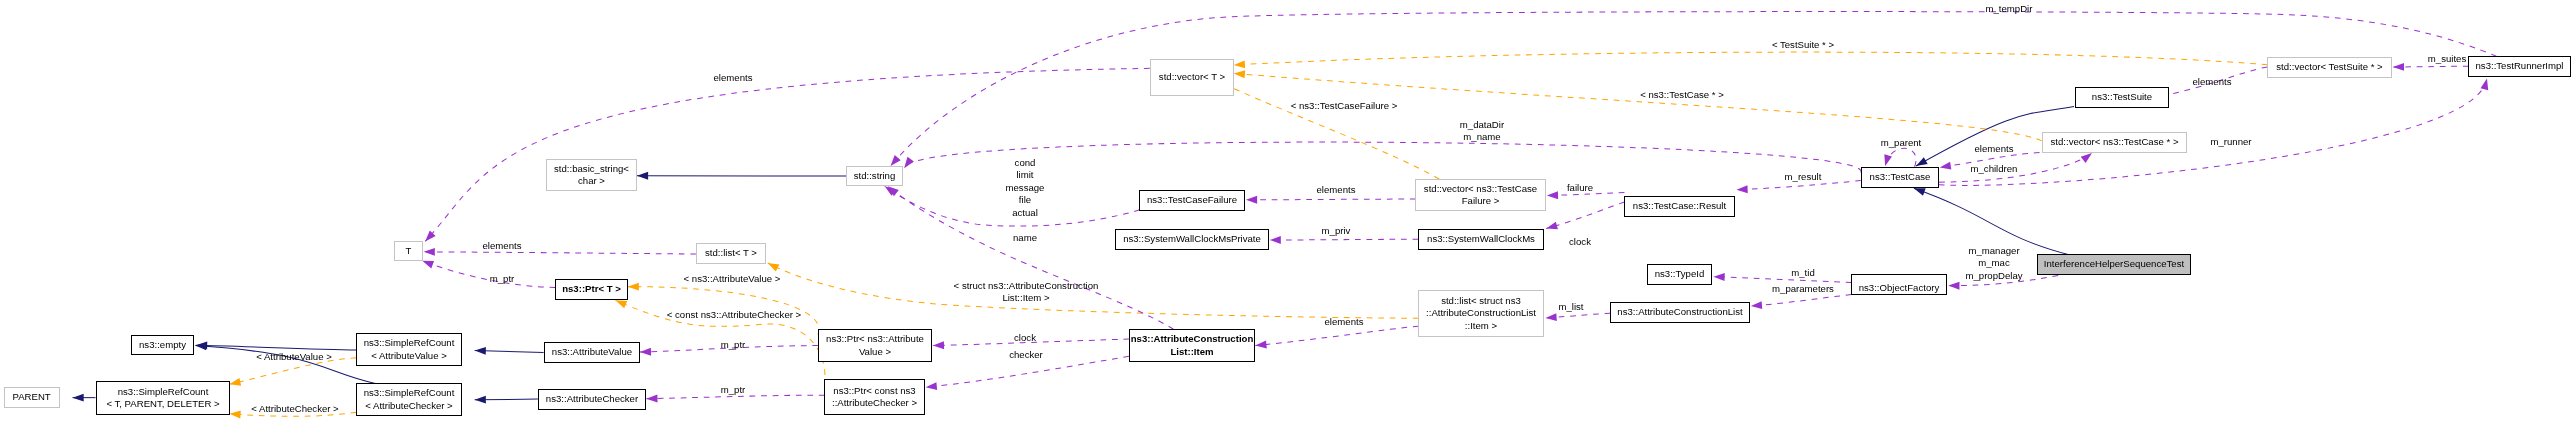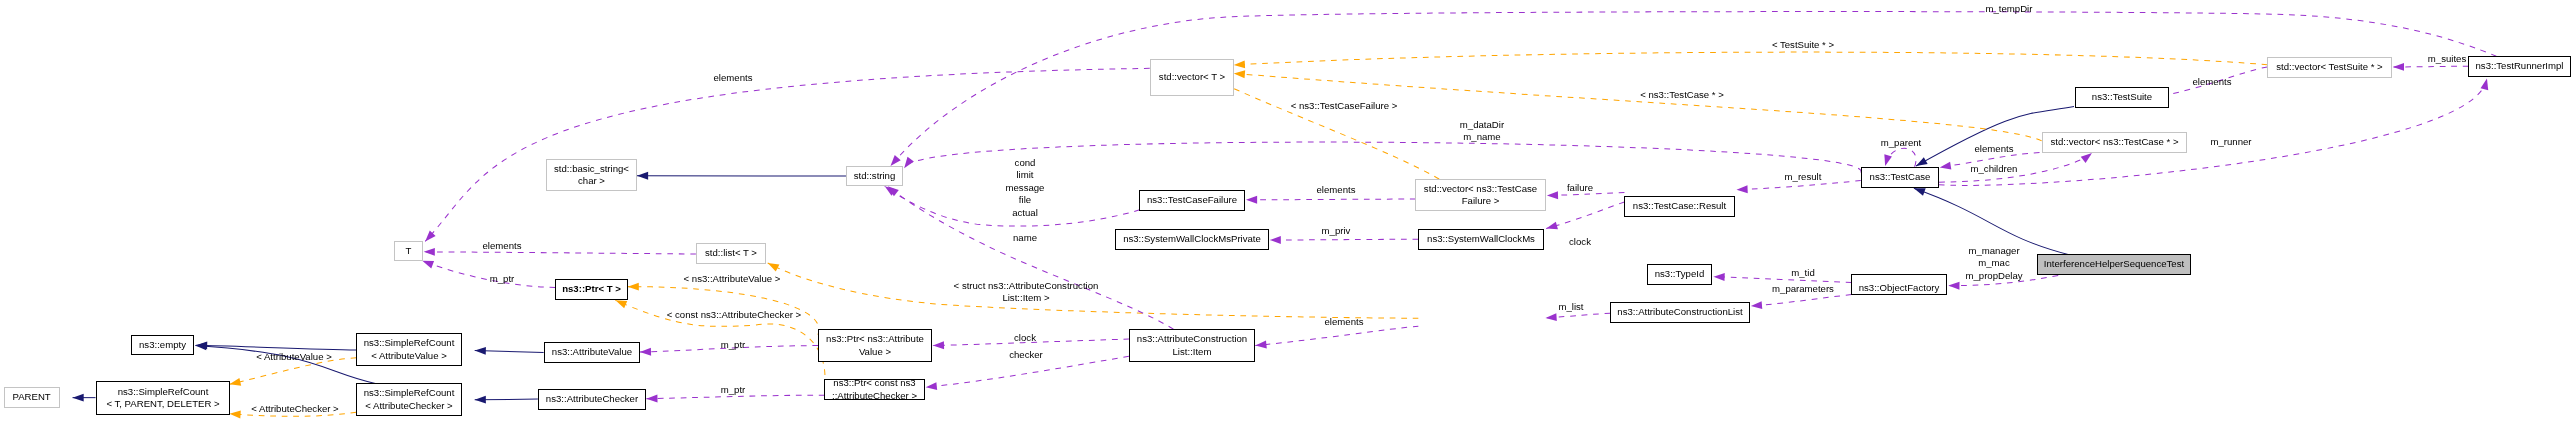"std::list< struct ns3" div.node { html: none -> <div><span>std::list&lt; struct ns3 ::AttributeConstructionList ::Item &gt;</span></div> }
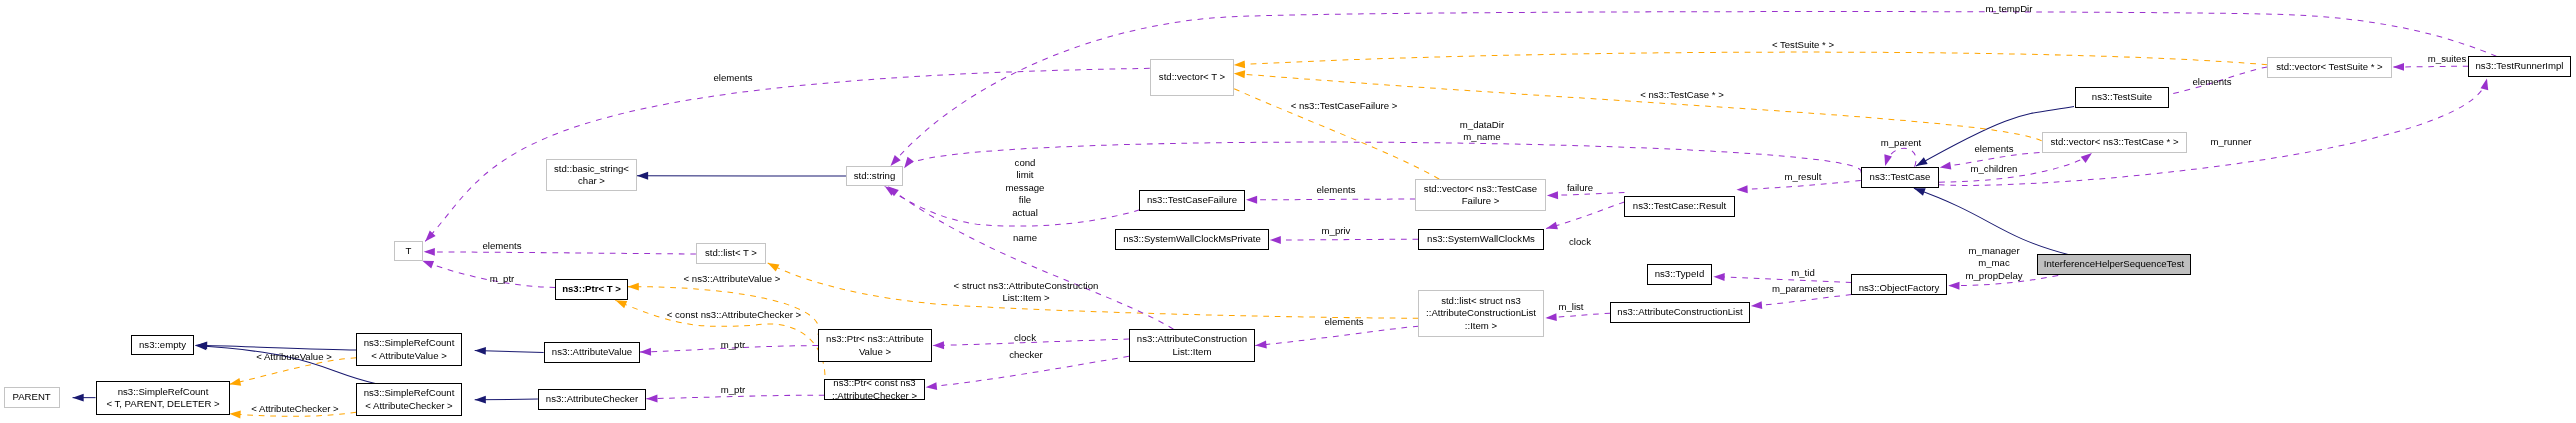"ns3::AttributeConstruction" div.node { font-weight: none -> bold }
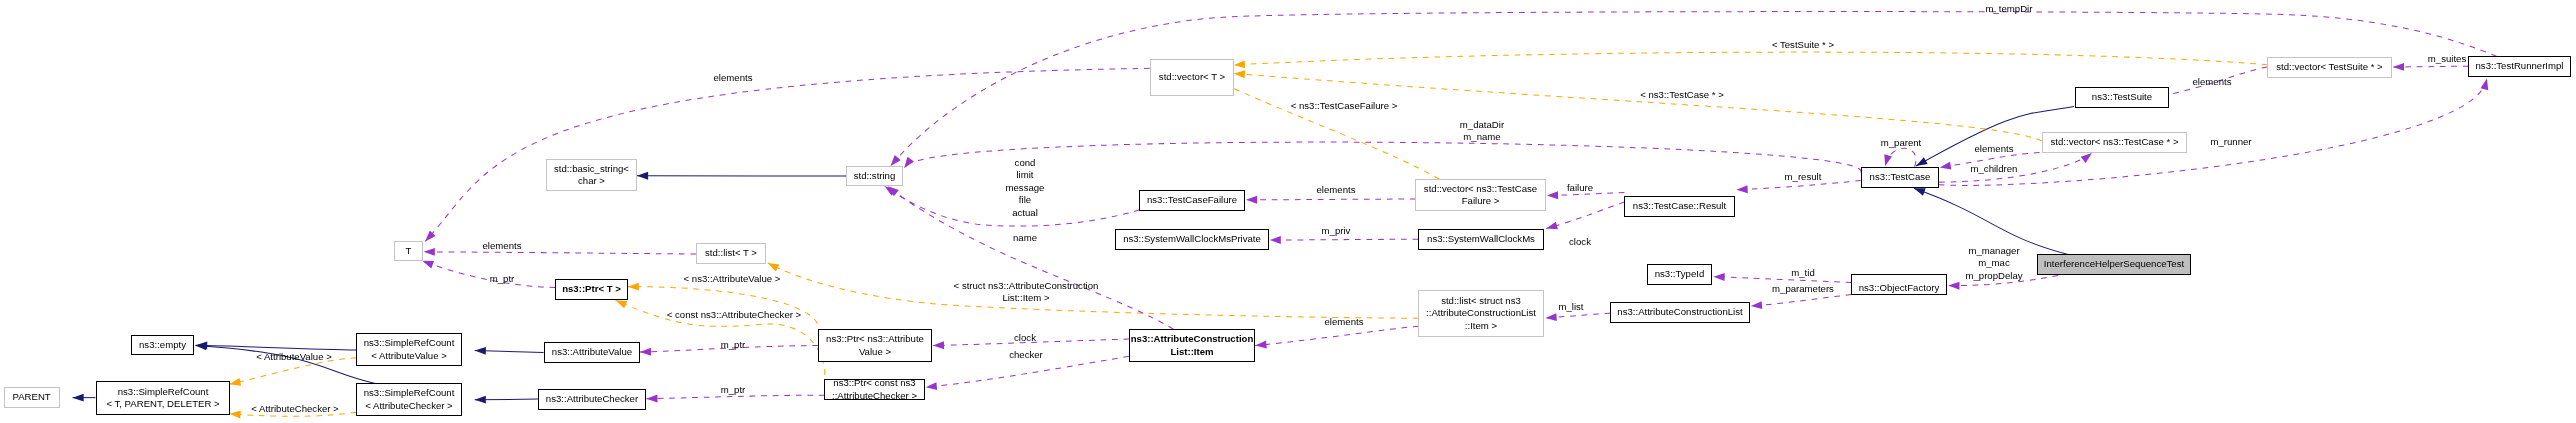"ns3::Ptr< const ns3" div.node { height: 21px -> 36px }
